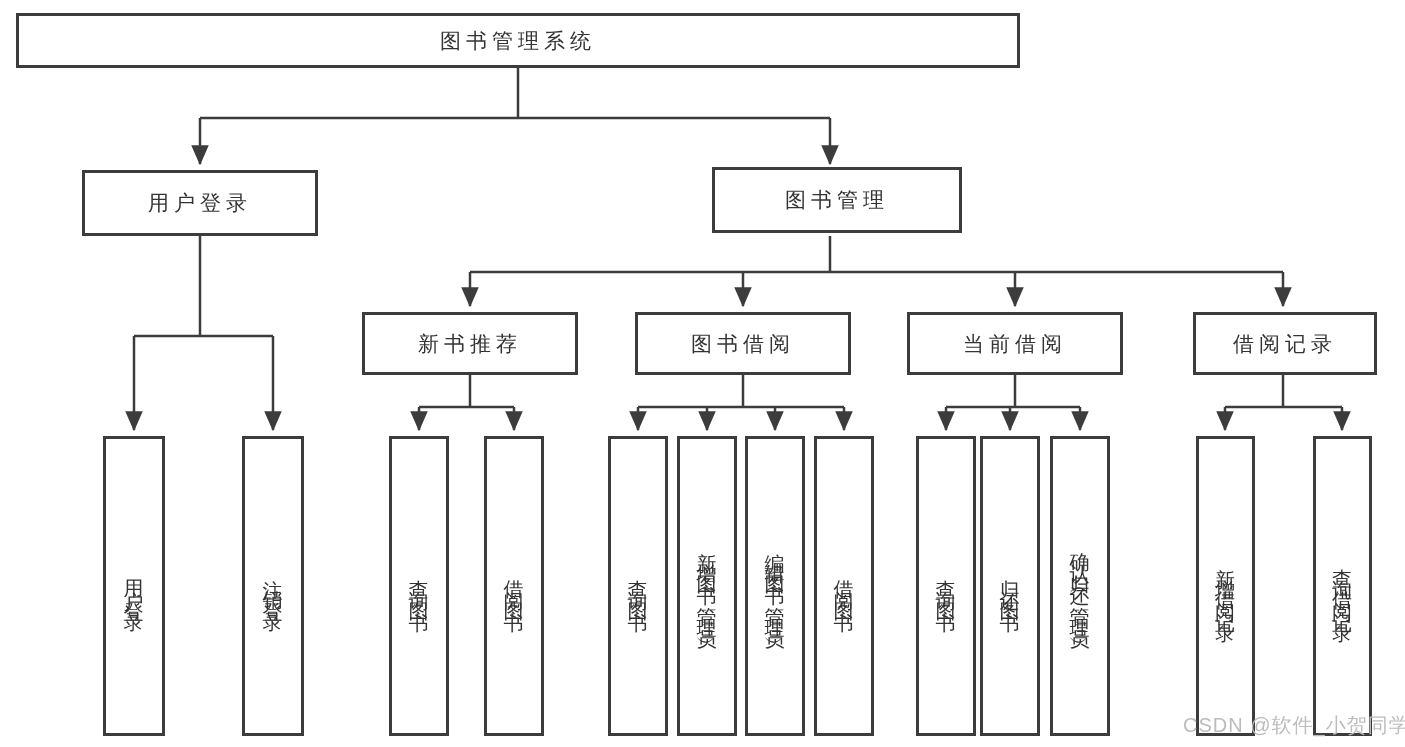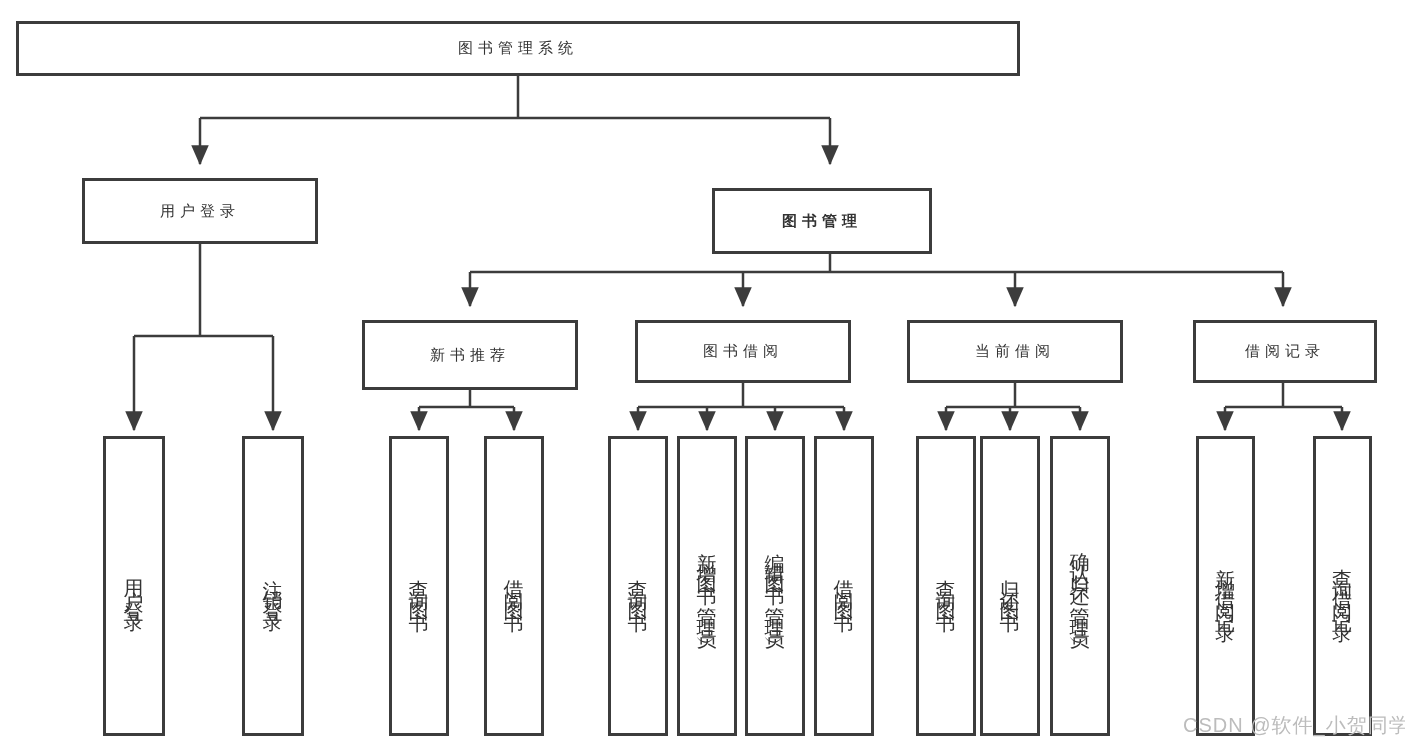"图书管理系统" .h { font-size: 15px -> 21px; margin-top: 8px -> none }
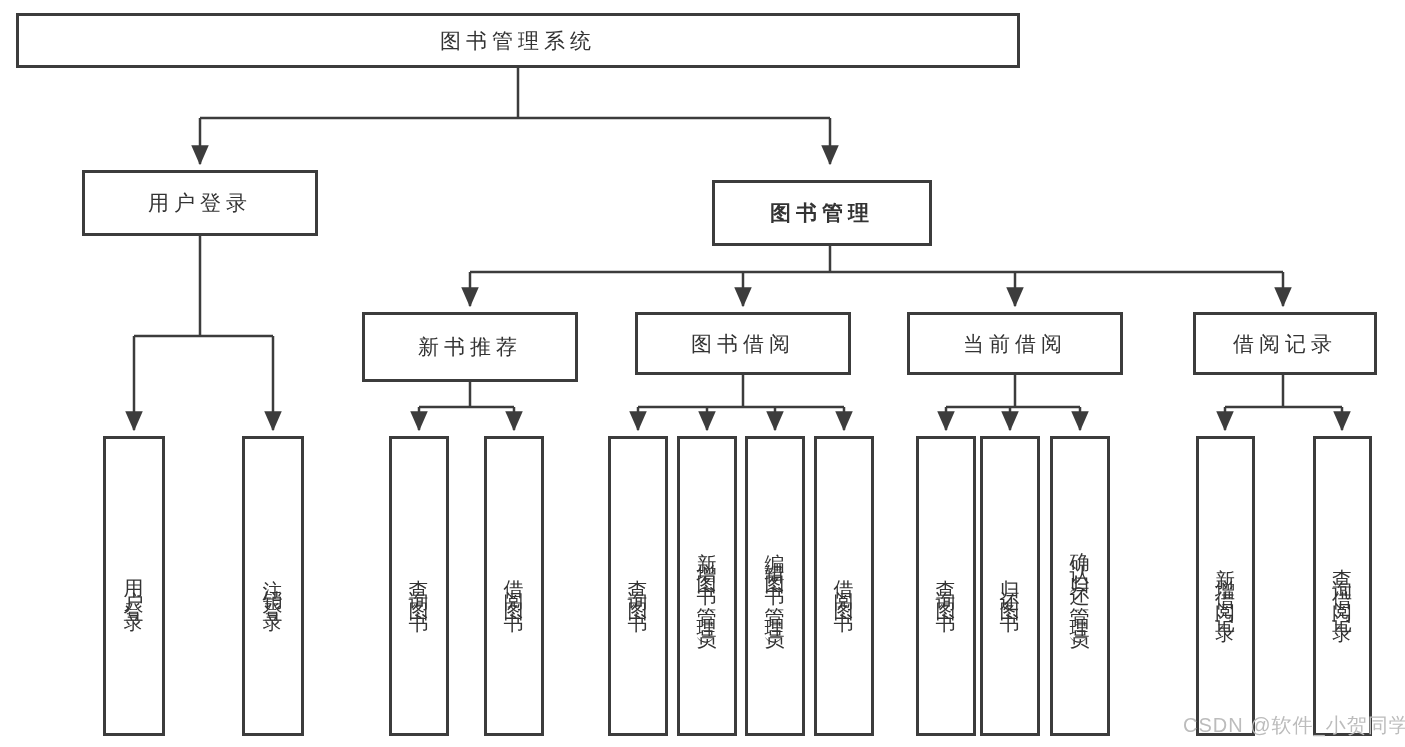"图书管理" div.node { font-weight: bold -> none; top: 180px -> 167px; width: 220px -> 250px }
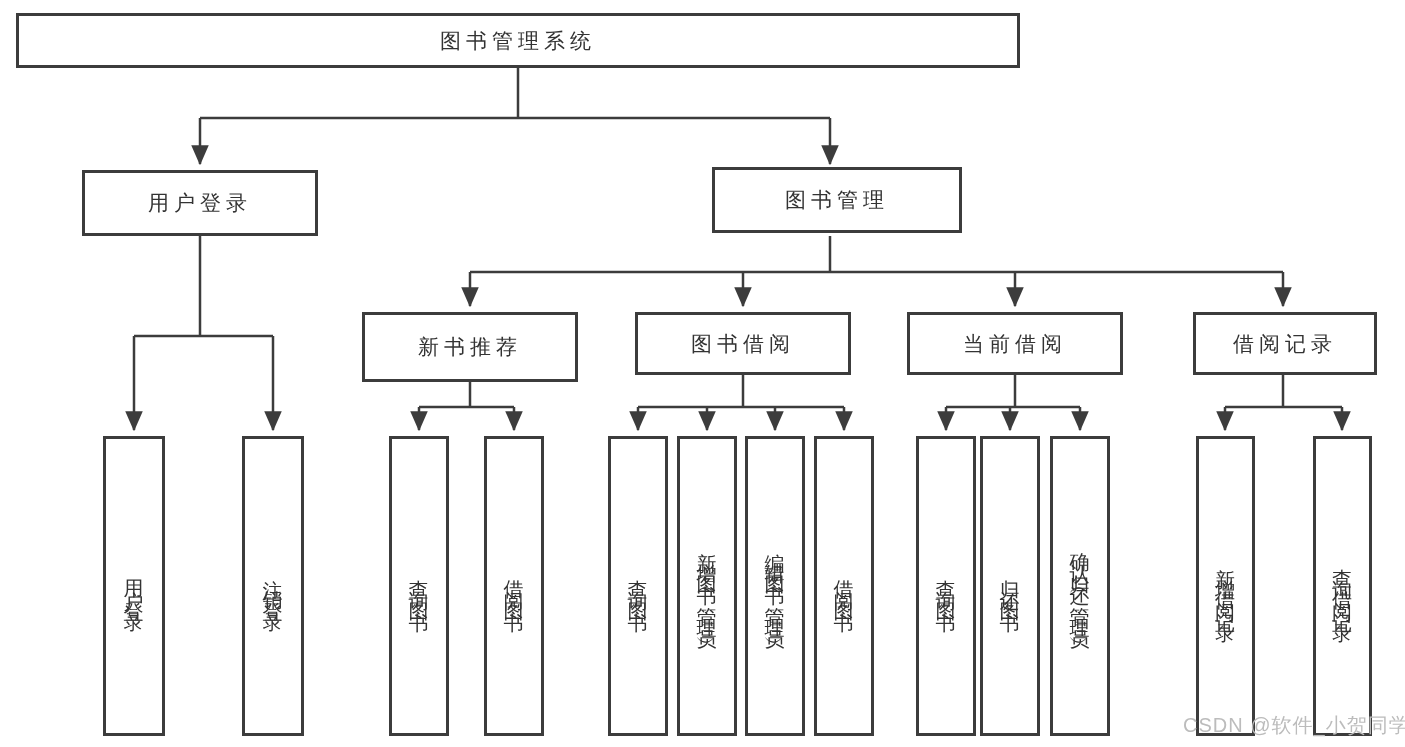"新书推荐" div.node { height: 70px -> 63px }
